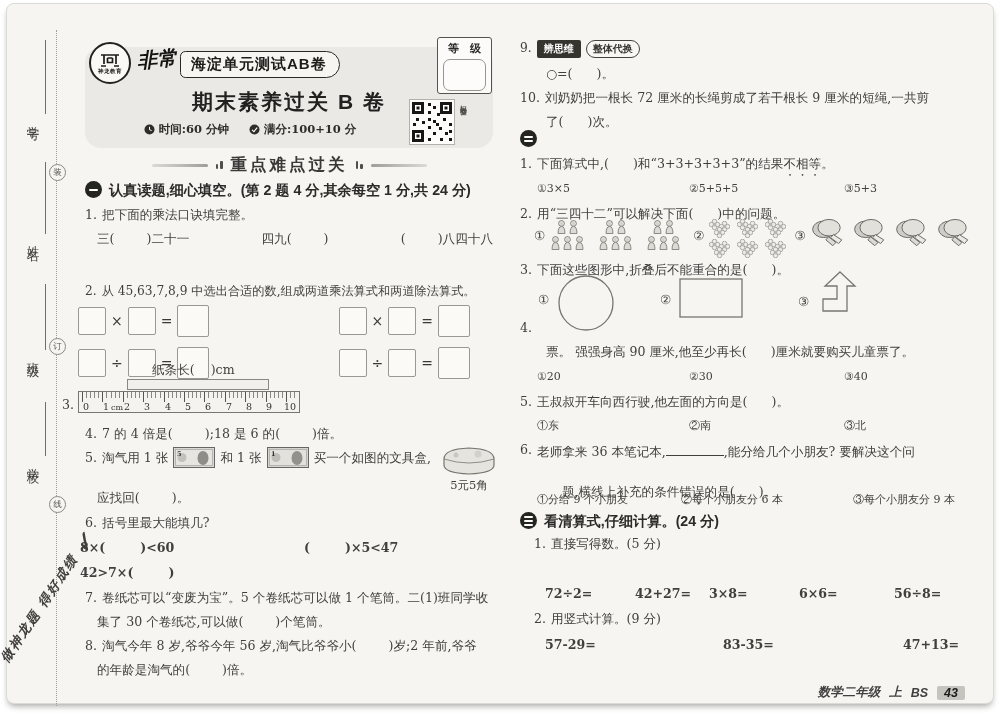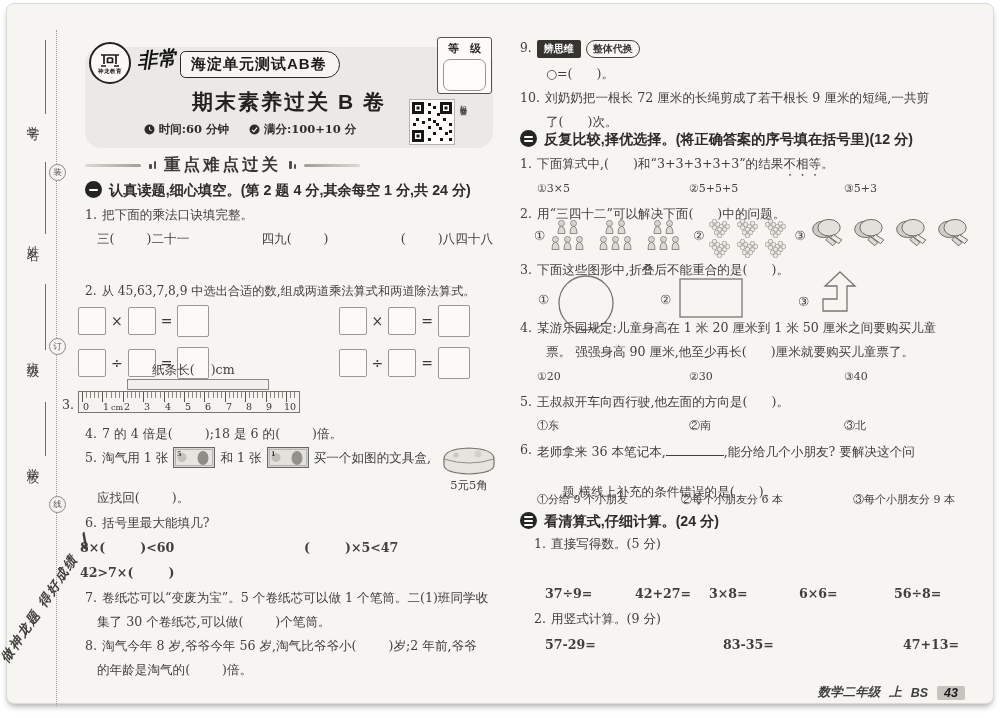"反复比较,择优选择。(将正确答案的序号填在括号里)(12 分)" span.hd { html: <span>反复比较,择优选择。(将正确答案的序号填在括号里)(12 分)</span> -> none }
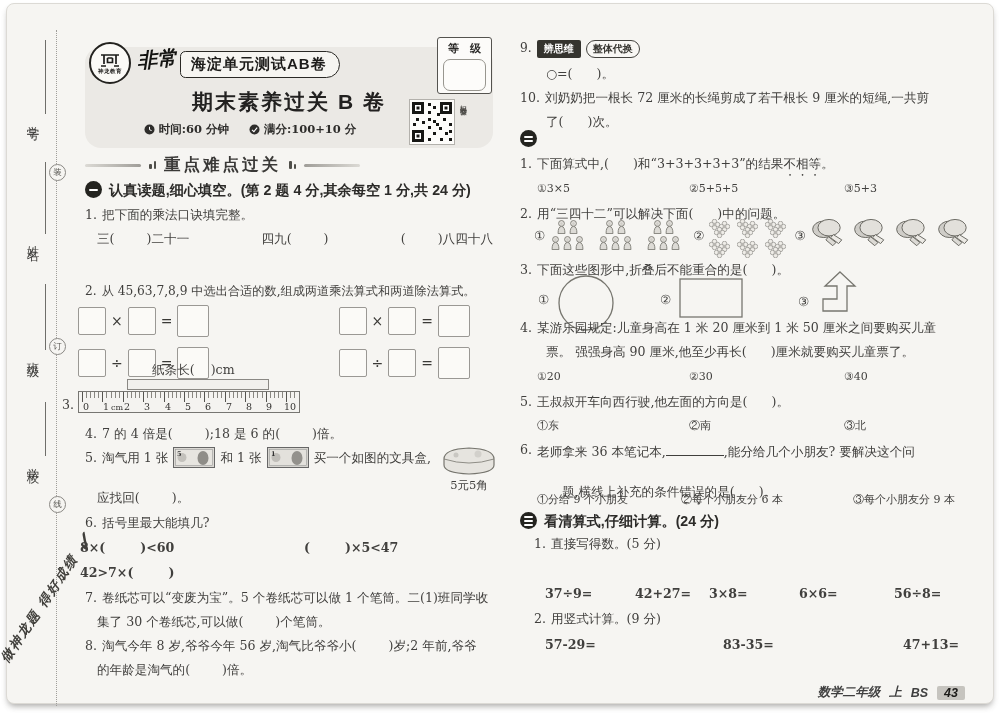"重点难点过关" .banner { justify-content: none -> center }
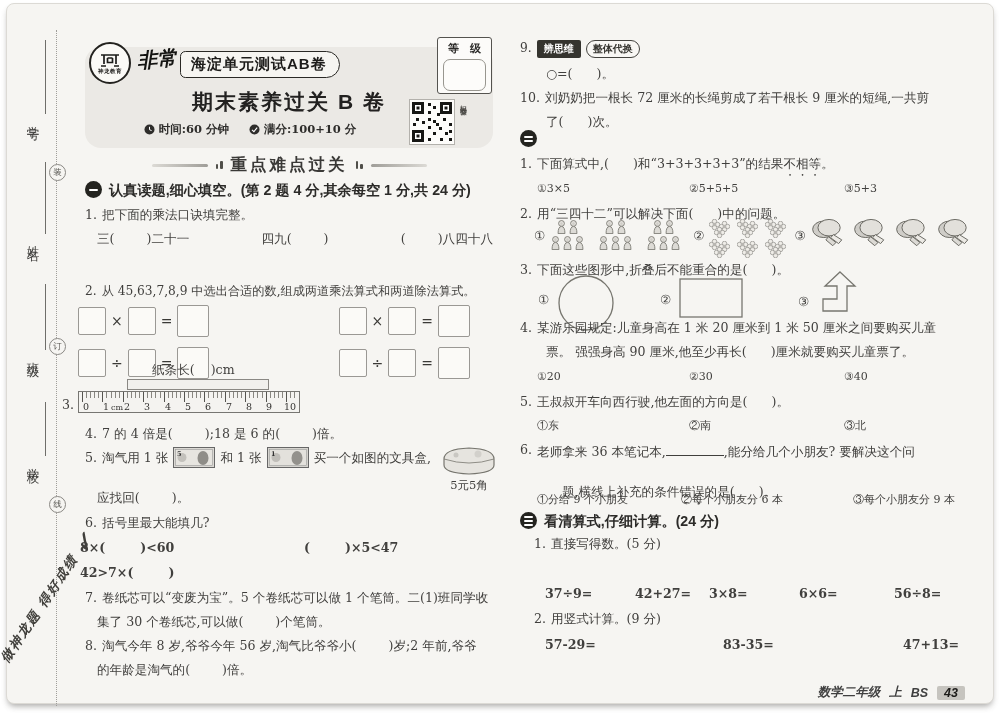"某游乐园规定:儿童身高在 1 米 20 厘米到" span { html: <span>某游乐园规定:儿童身高在 1 米 20 厘米到 1 米 50 厘米之间要购买儿童</span> -> none }
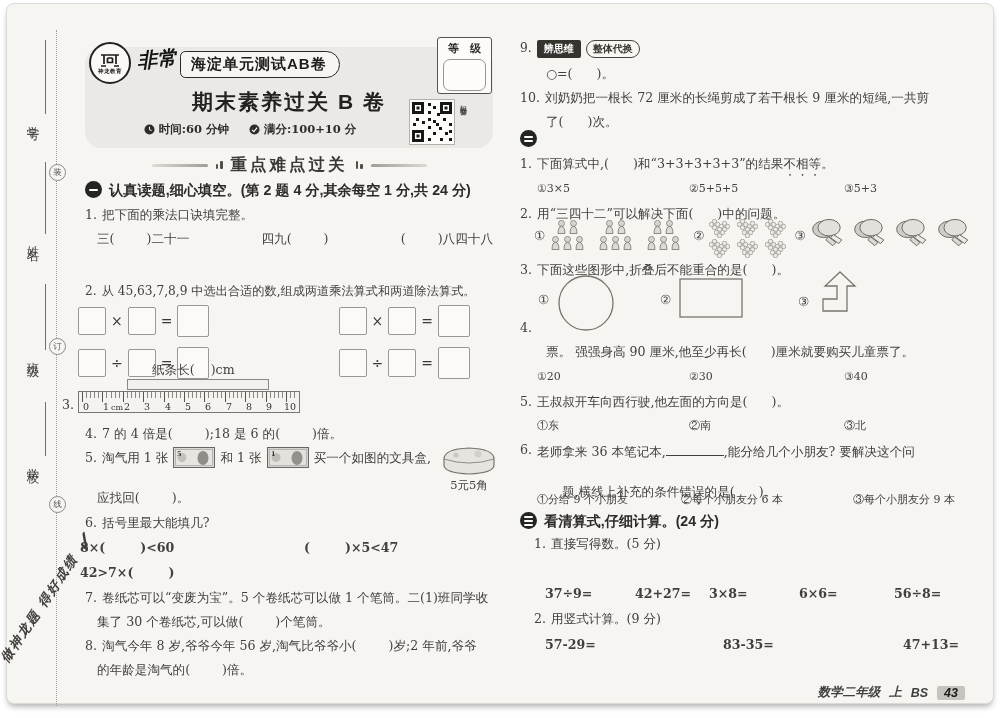"37÷9=" span { text: 37÷9 -> 72÷2 }
